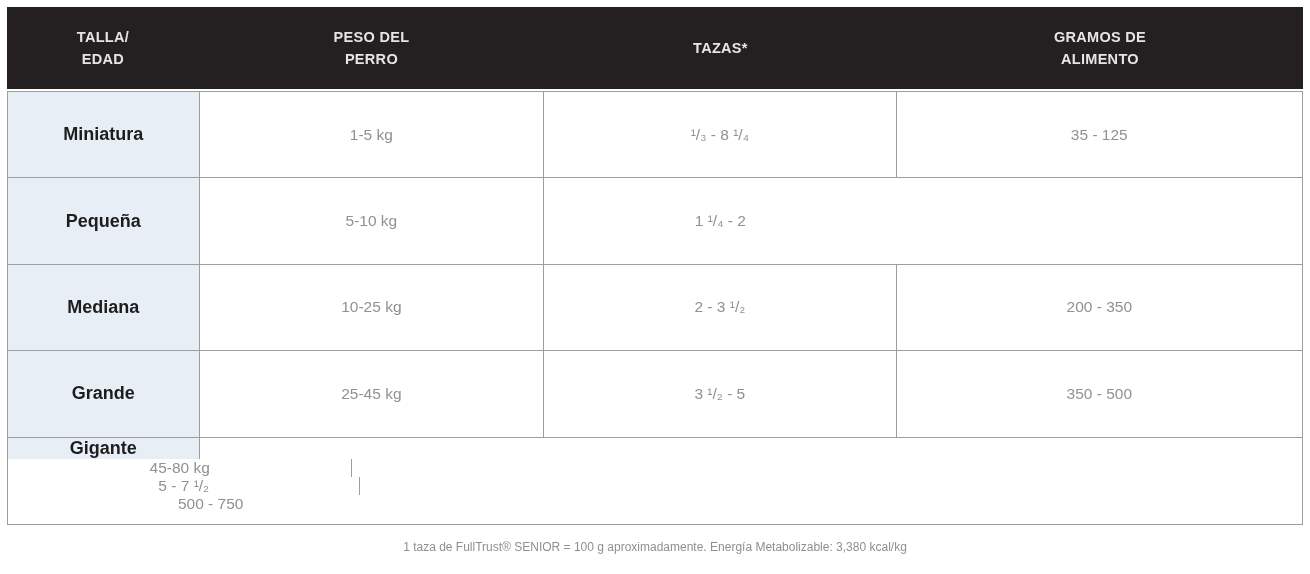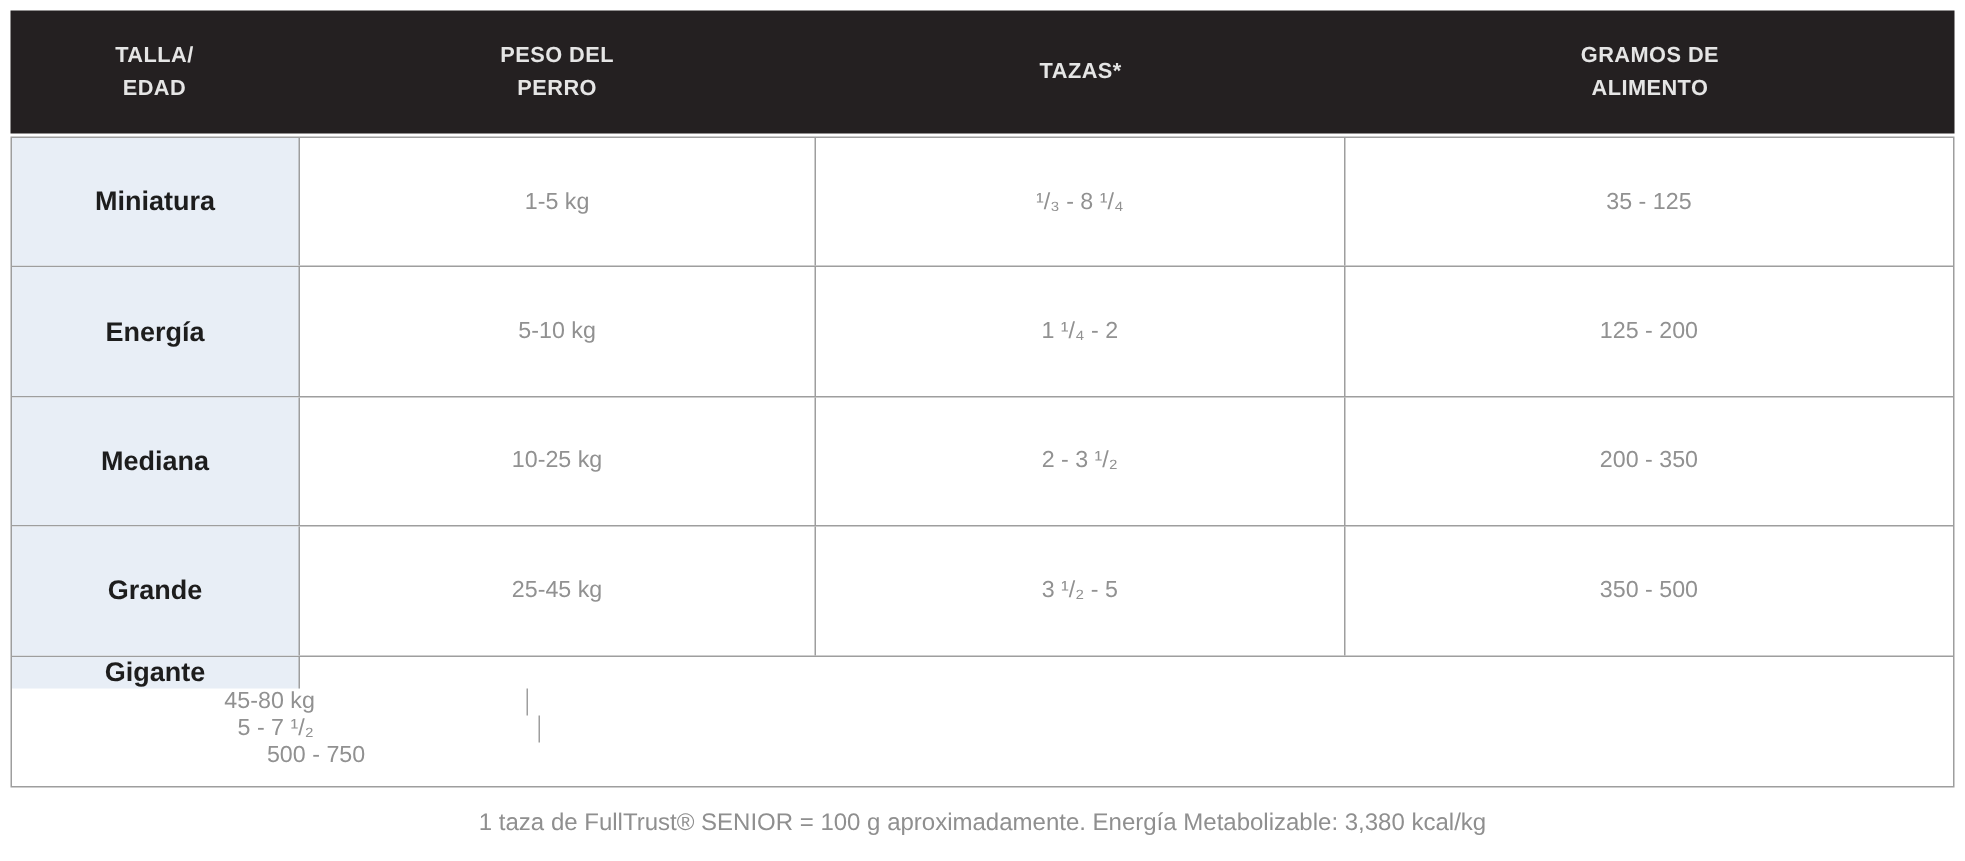"Energía" div.cell { text: Energía -> Pequeña }
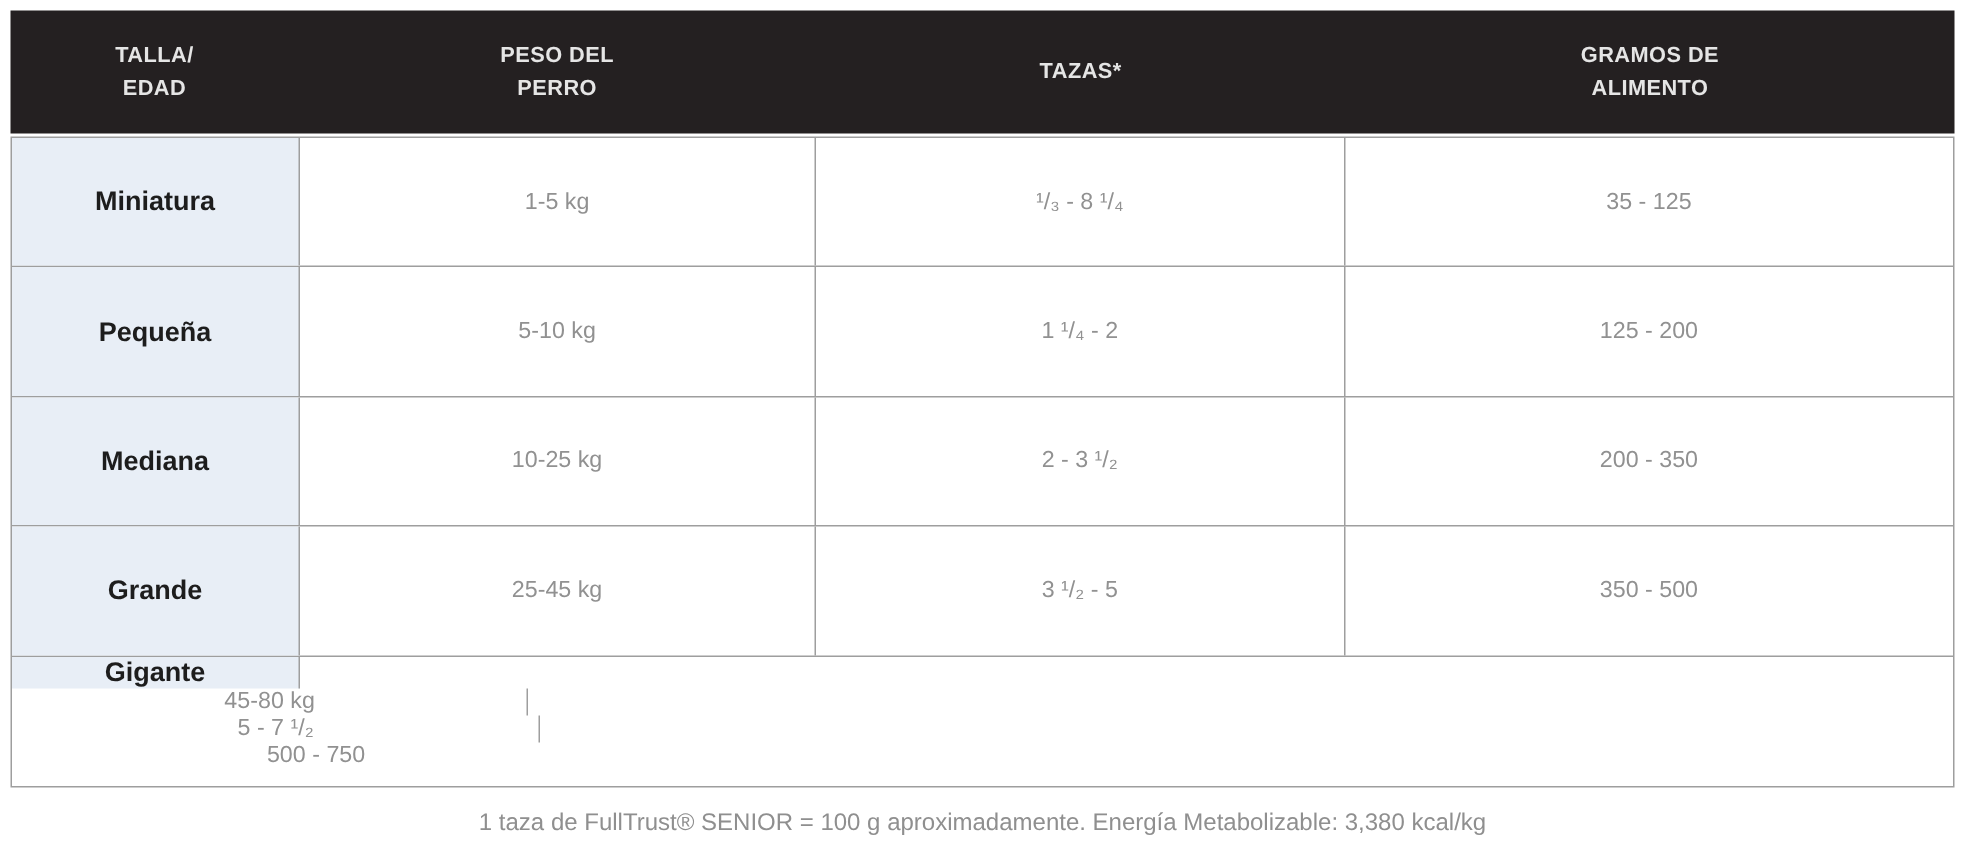"125 - 200" div.cell { html: <div>125 - 200</div> -> none }
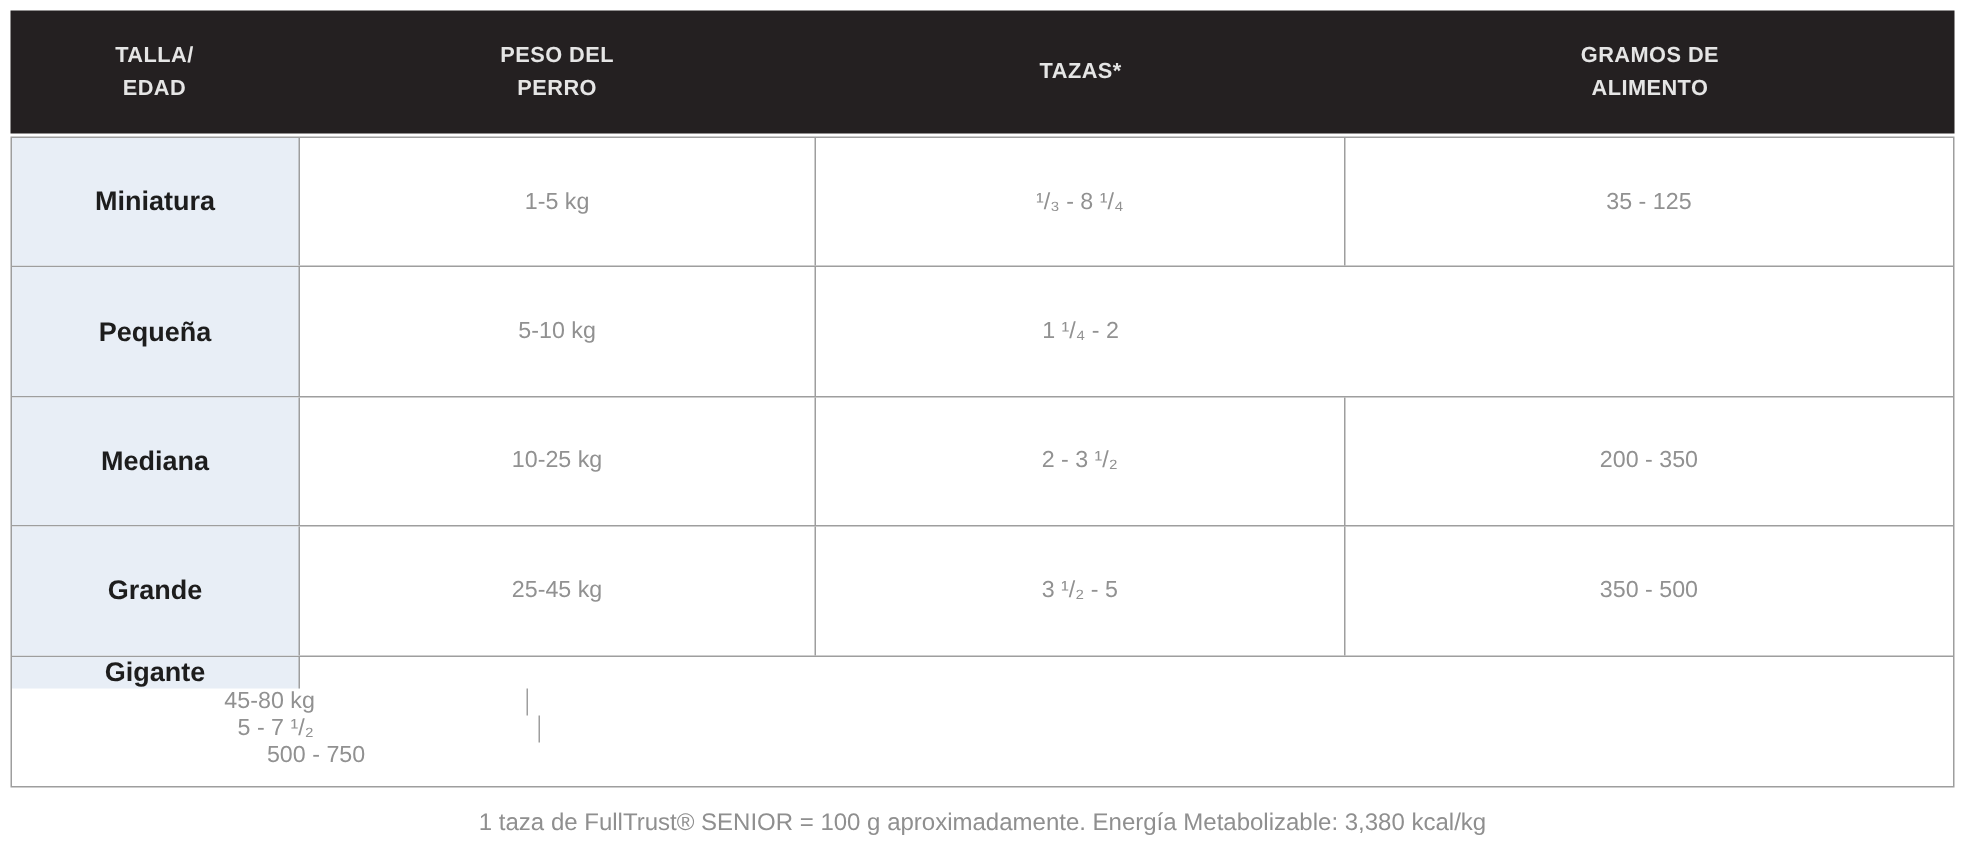"1 taza de FullTrust® SENIOR" .footnote { font-size: 16px -> 12px }
